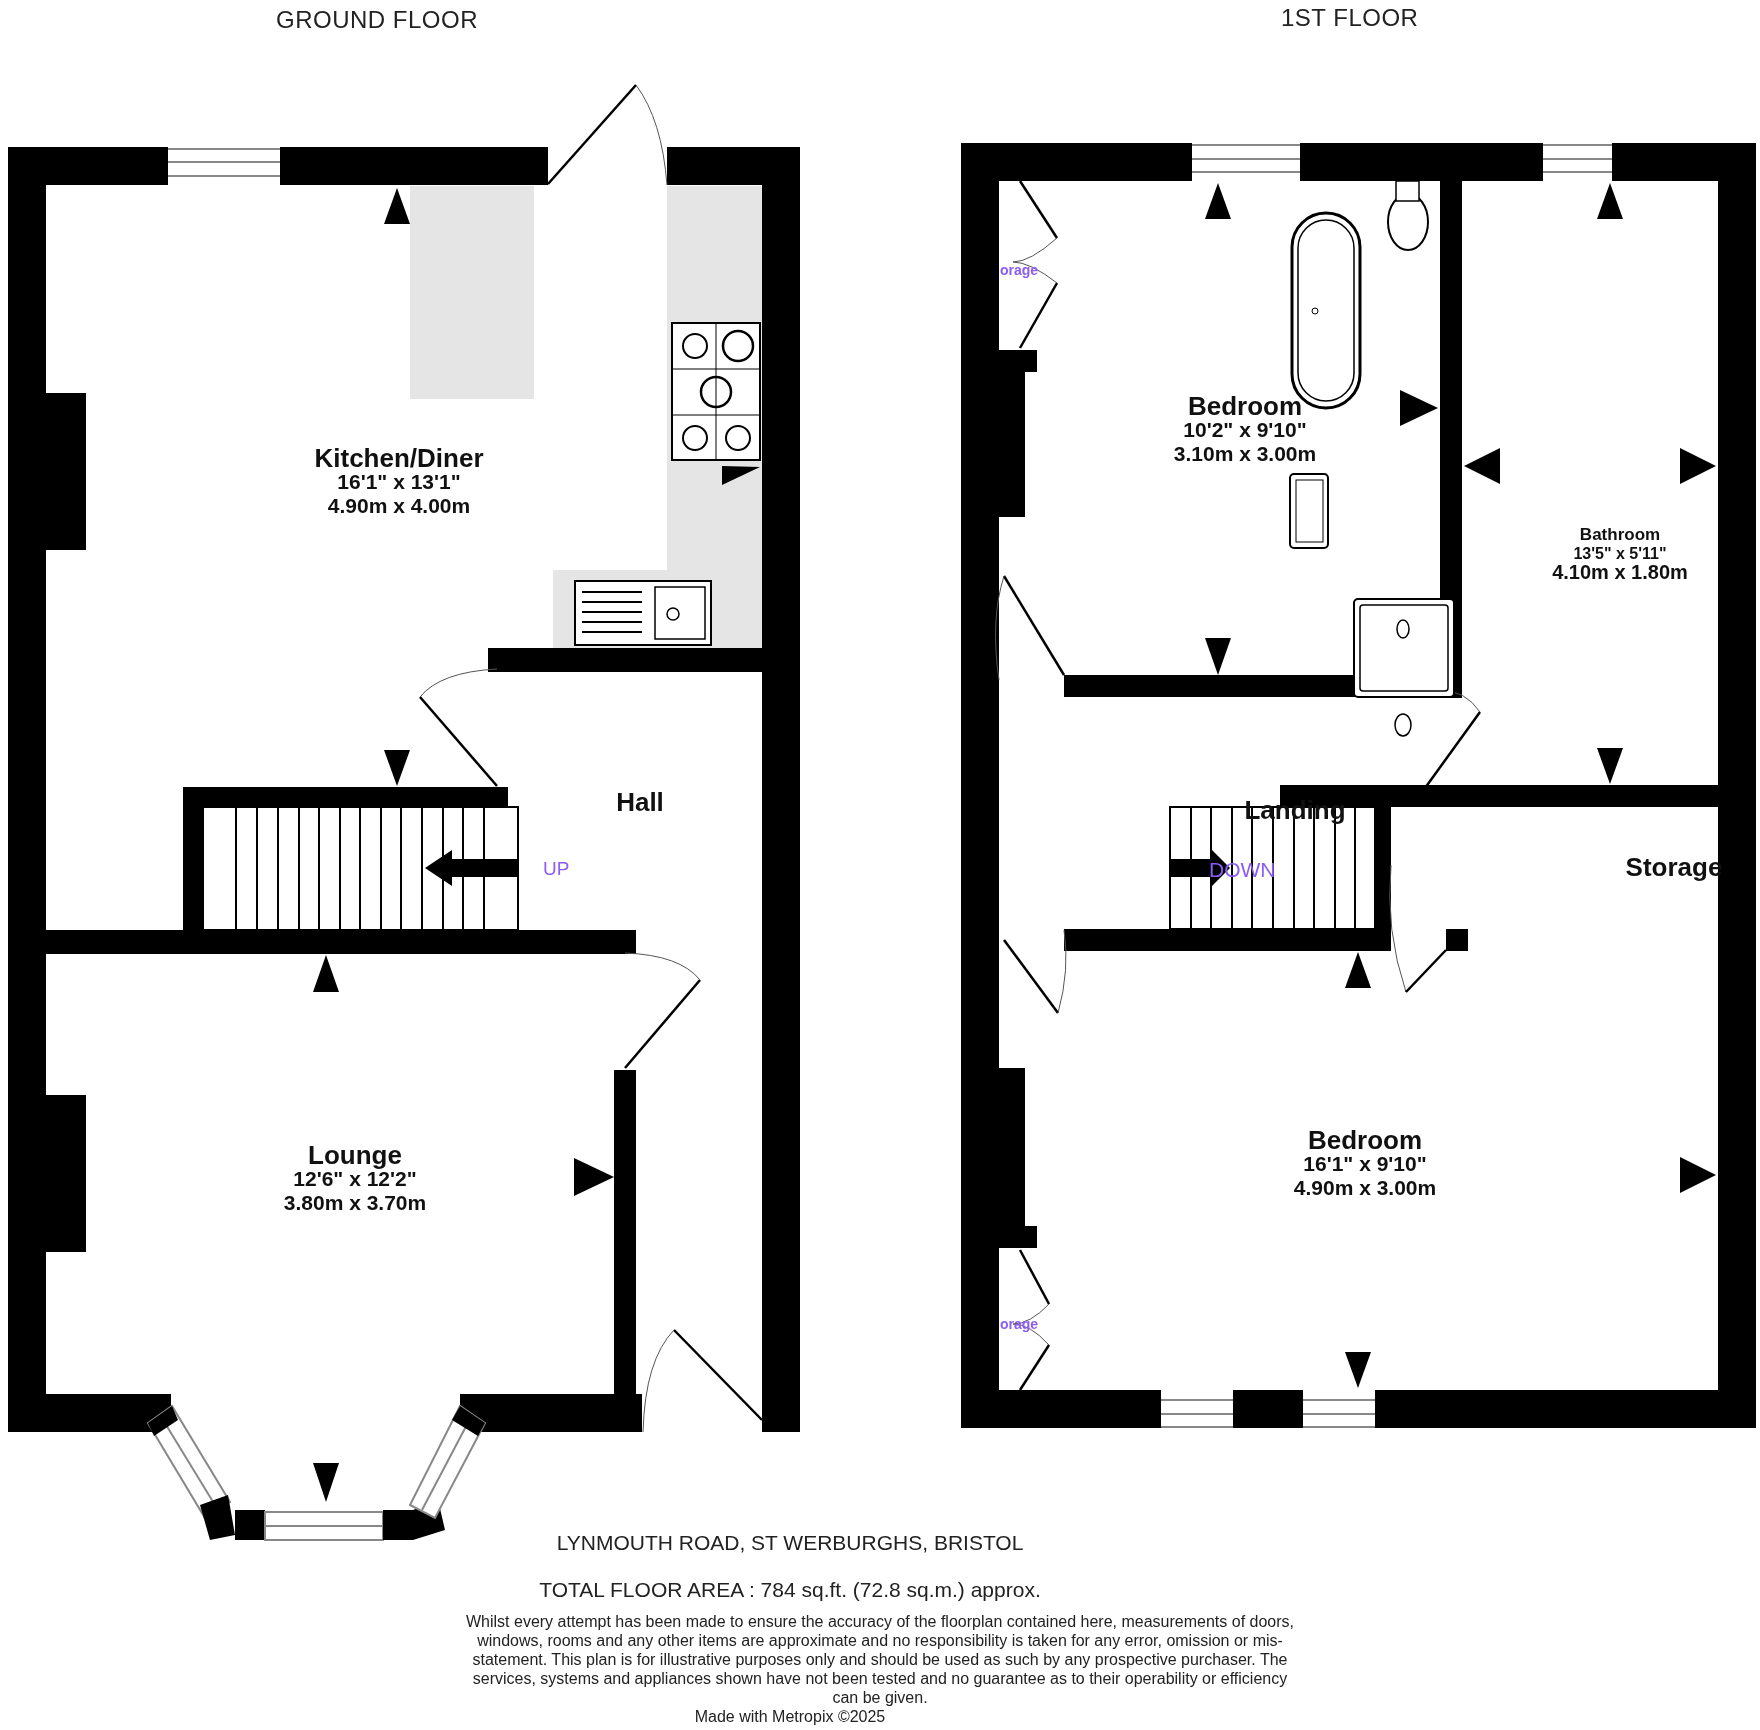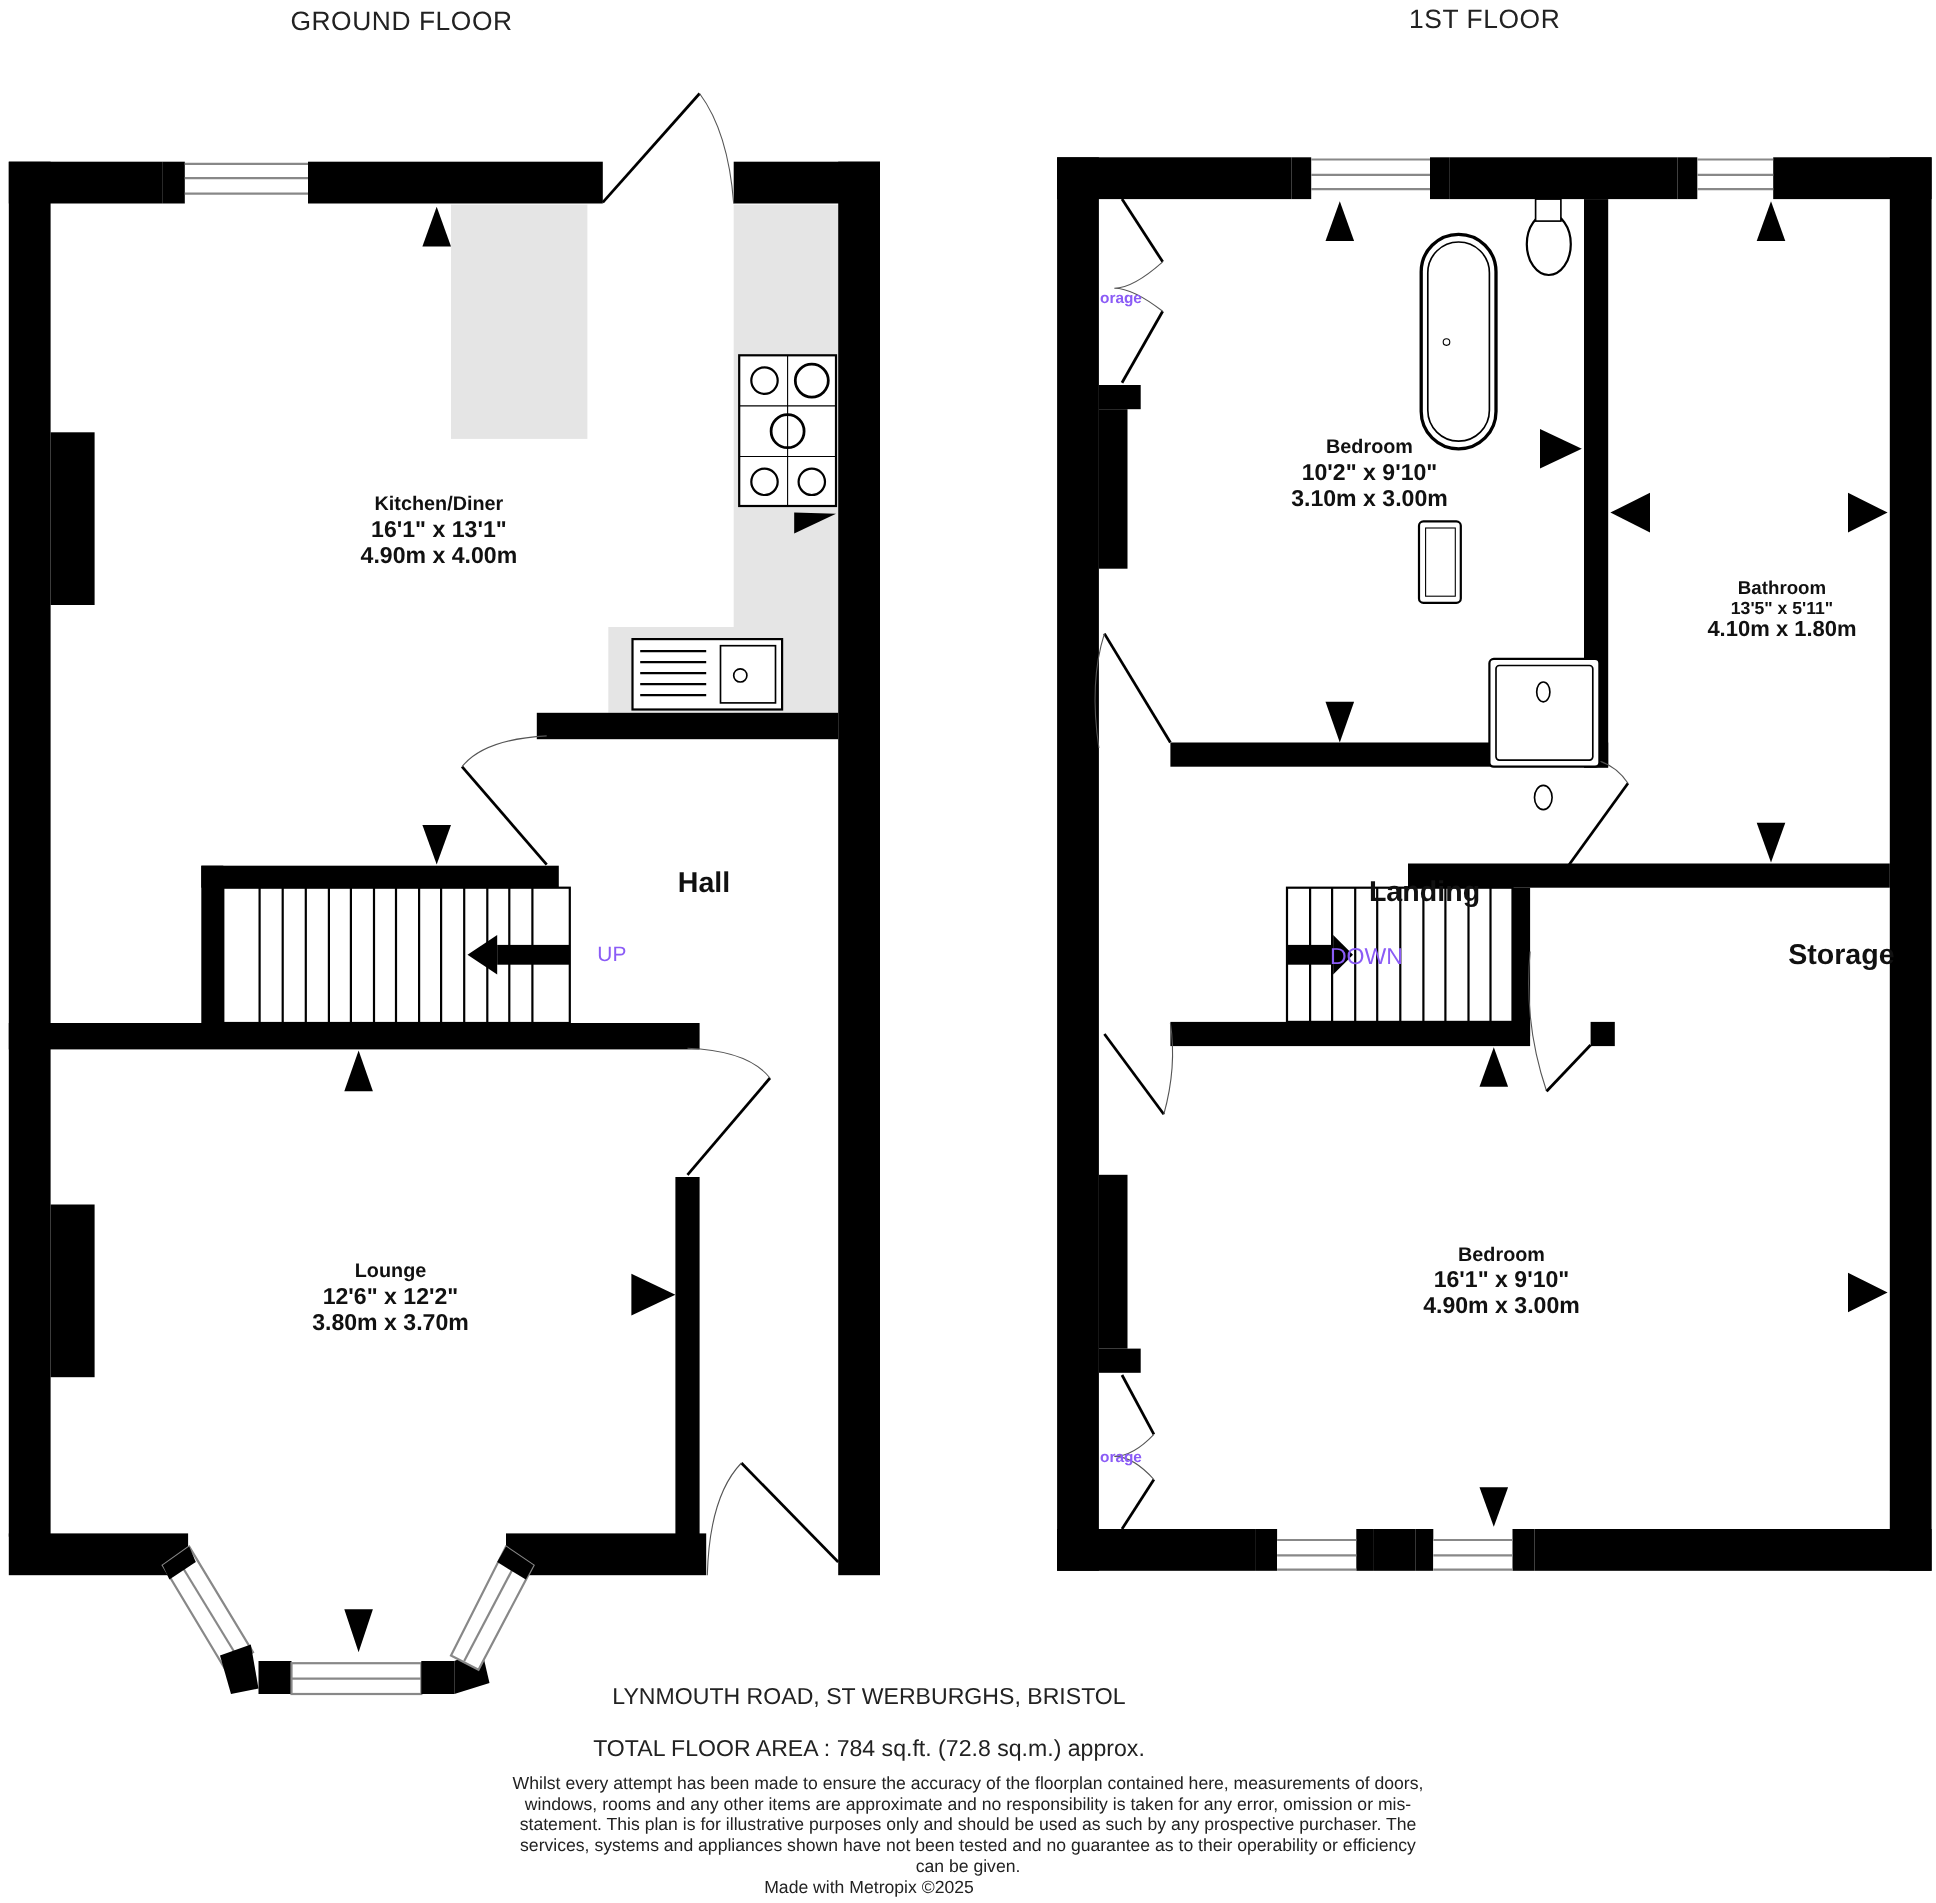"GROUND FLOOR" div.floor-title { left: 264px -> 276px }
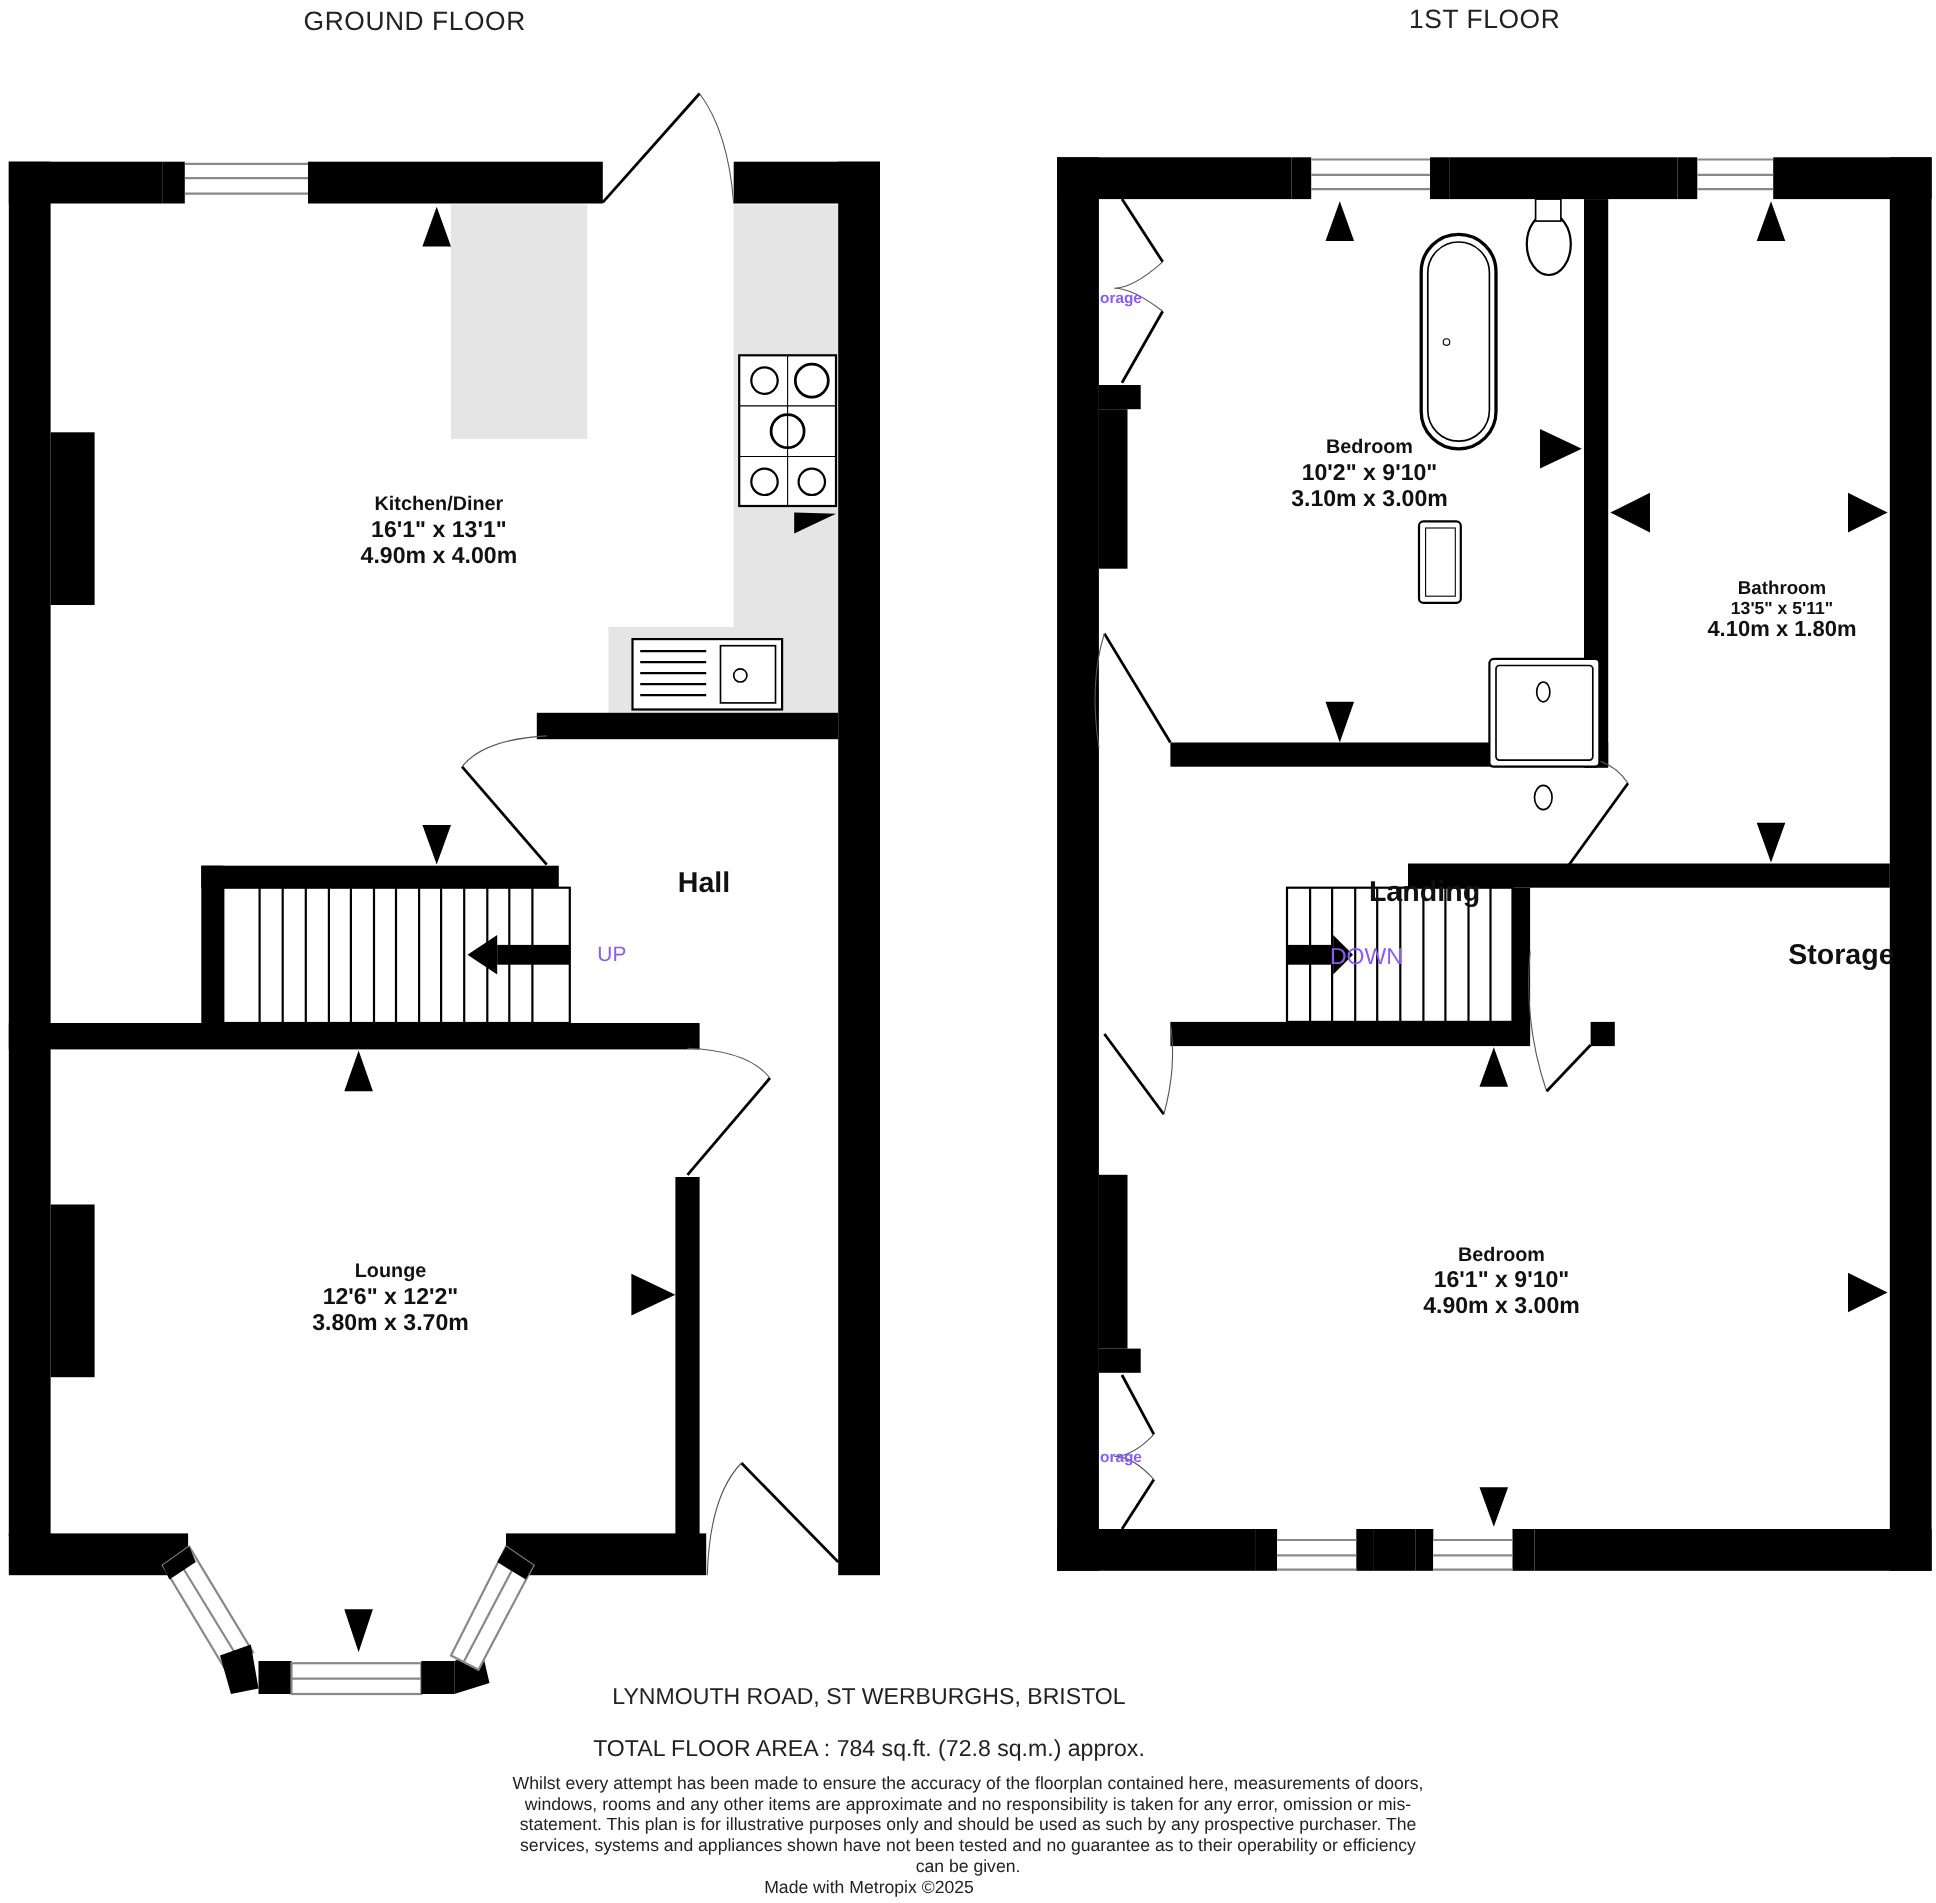"Bedroom" .room-label .name { font-size: 18px -> 26px }
